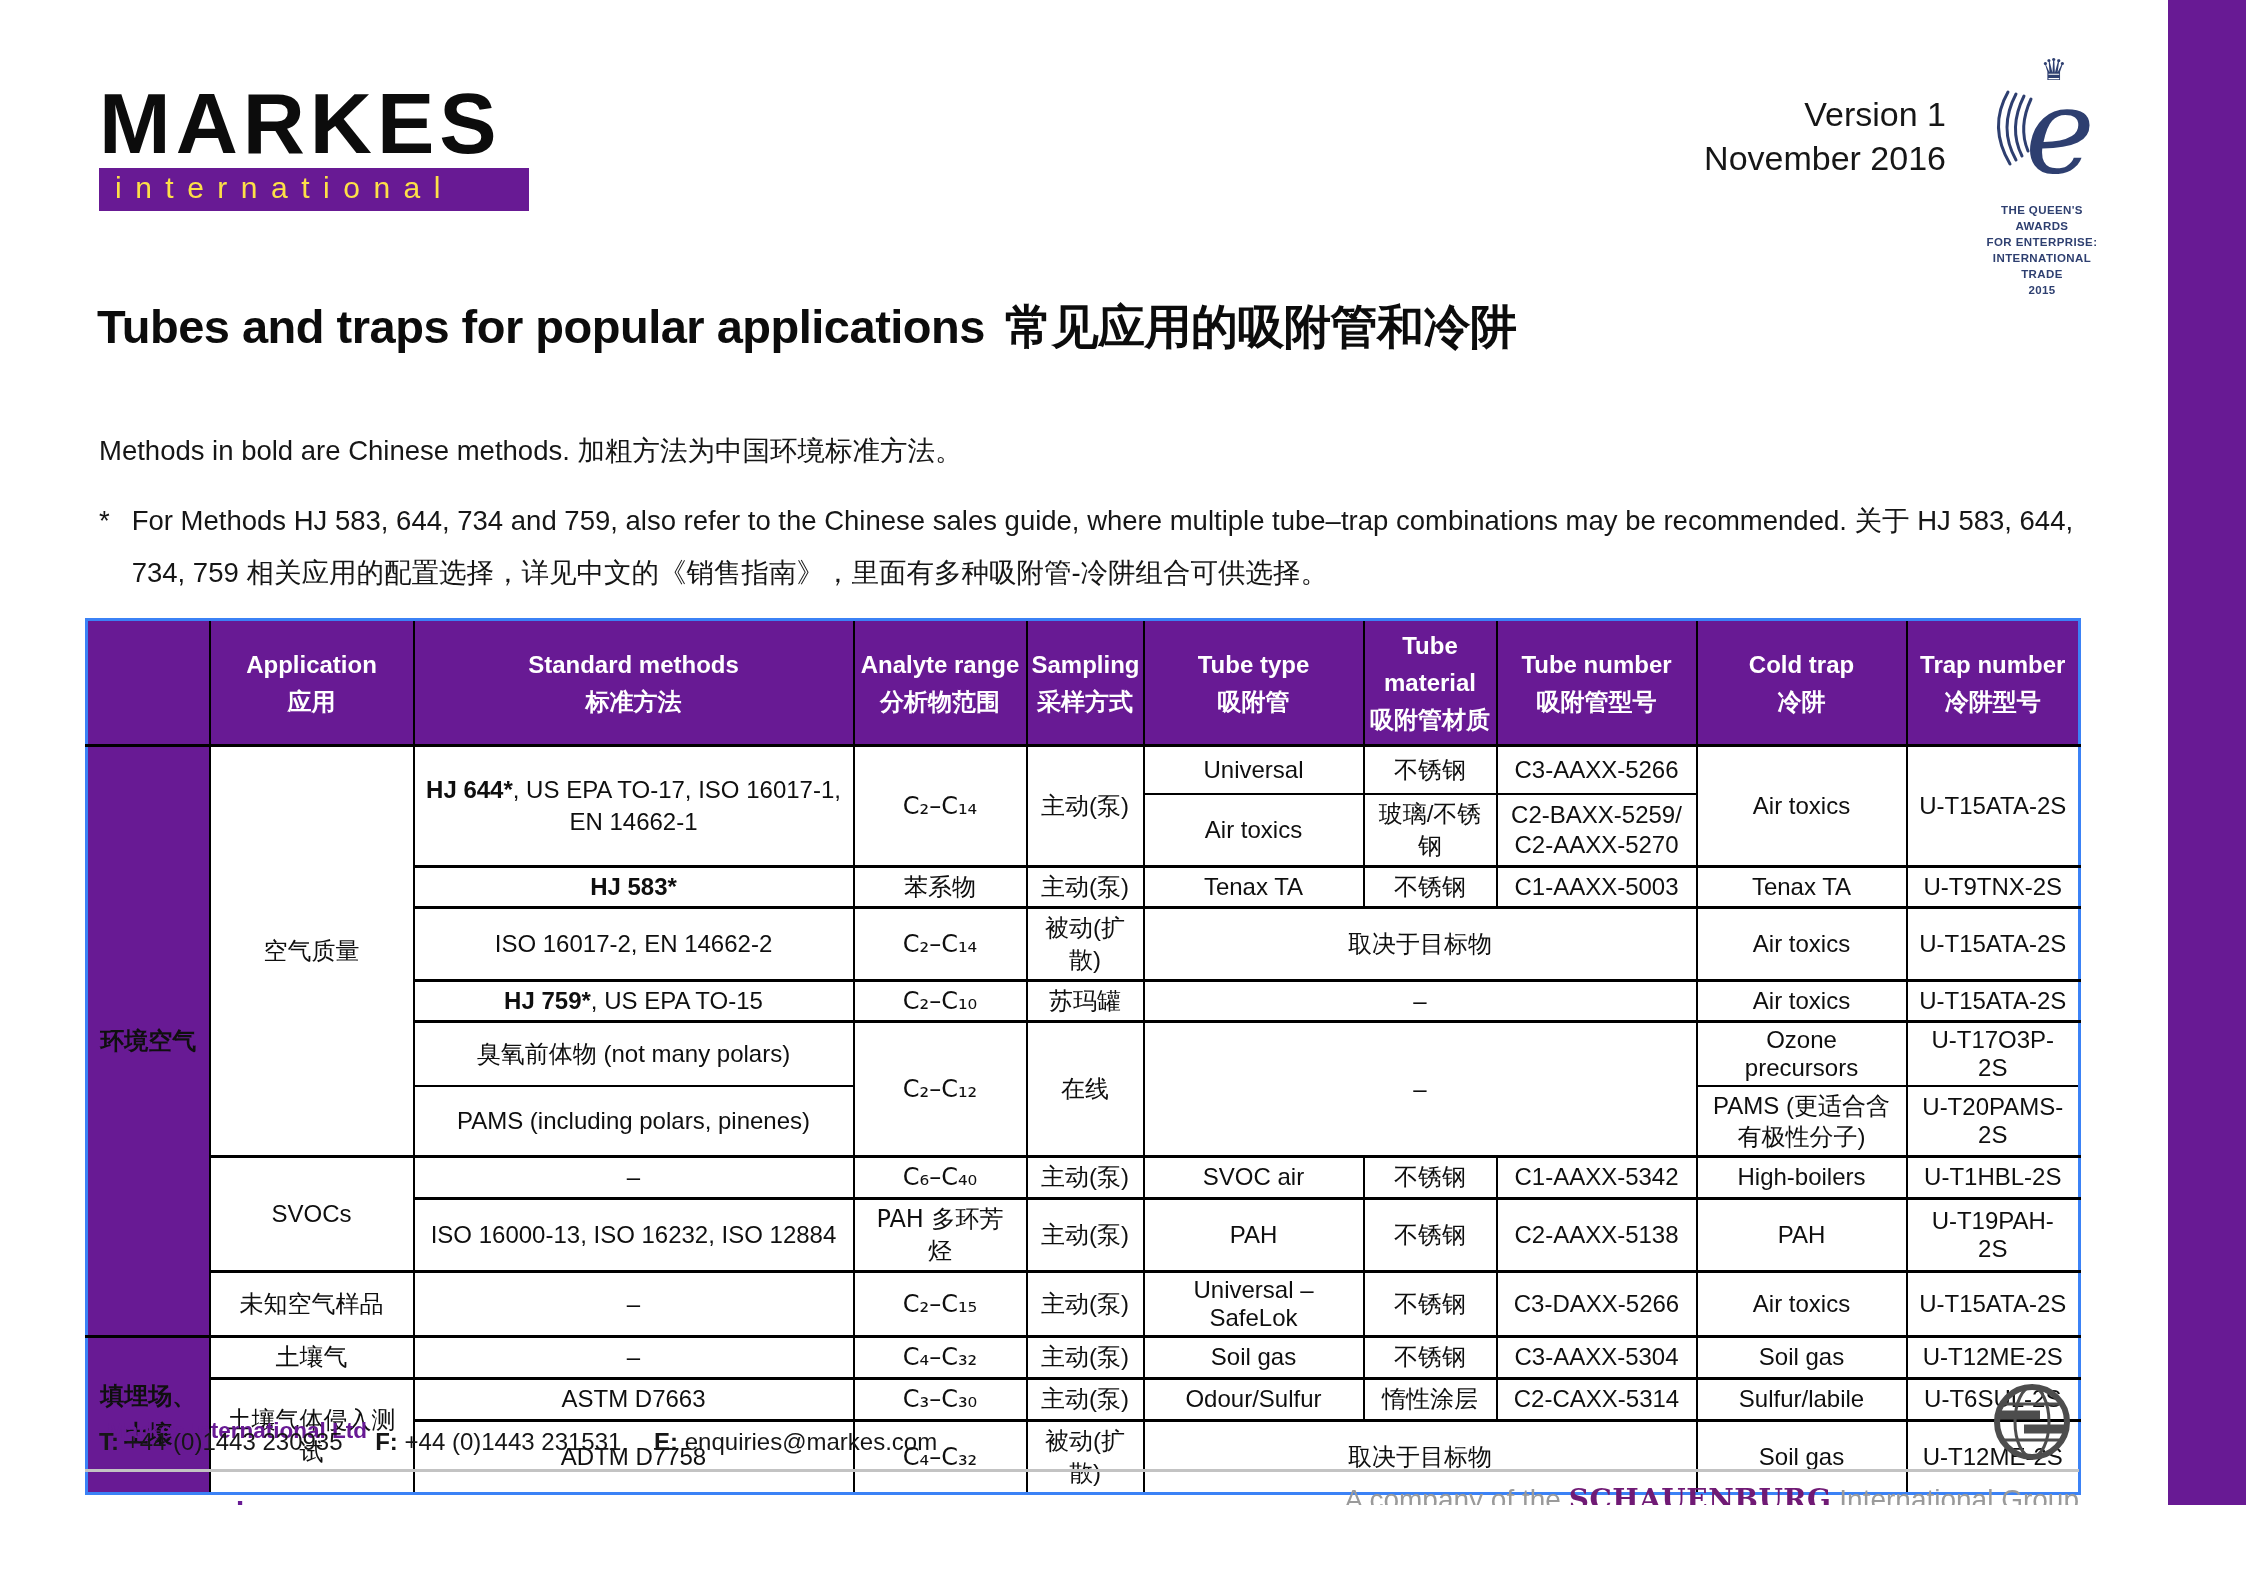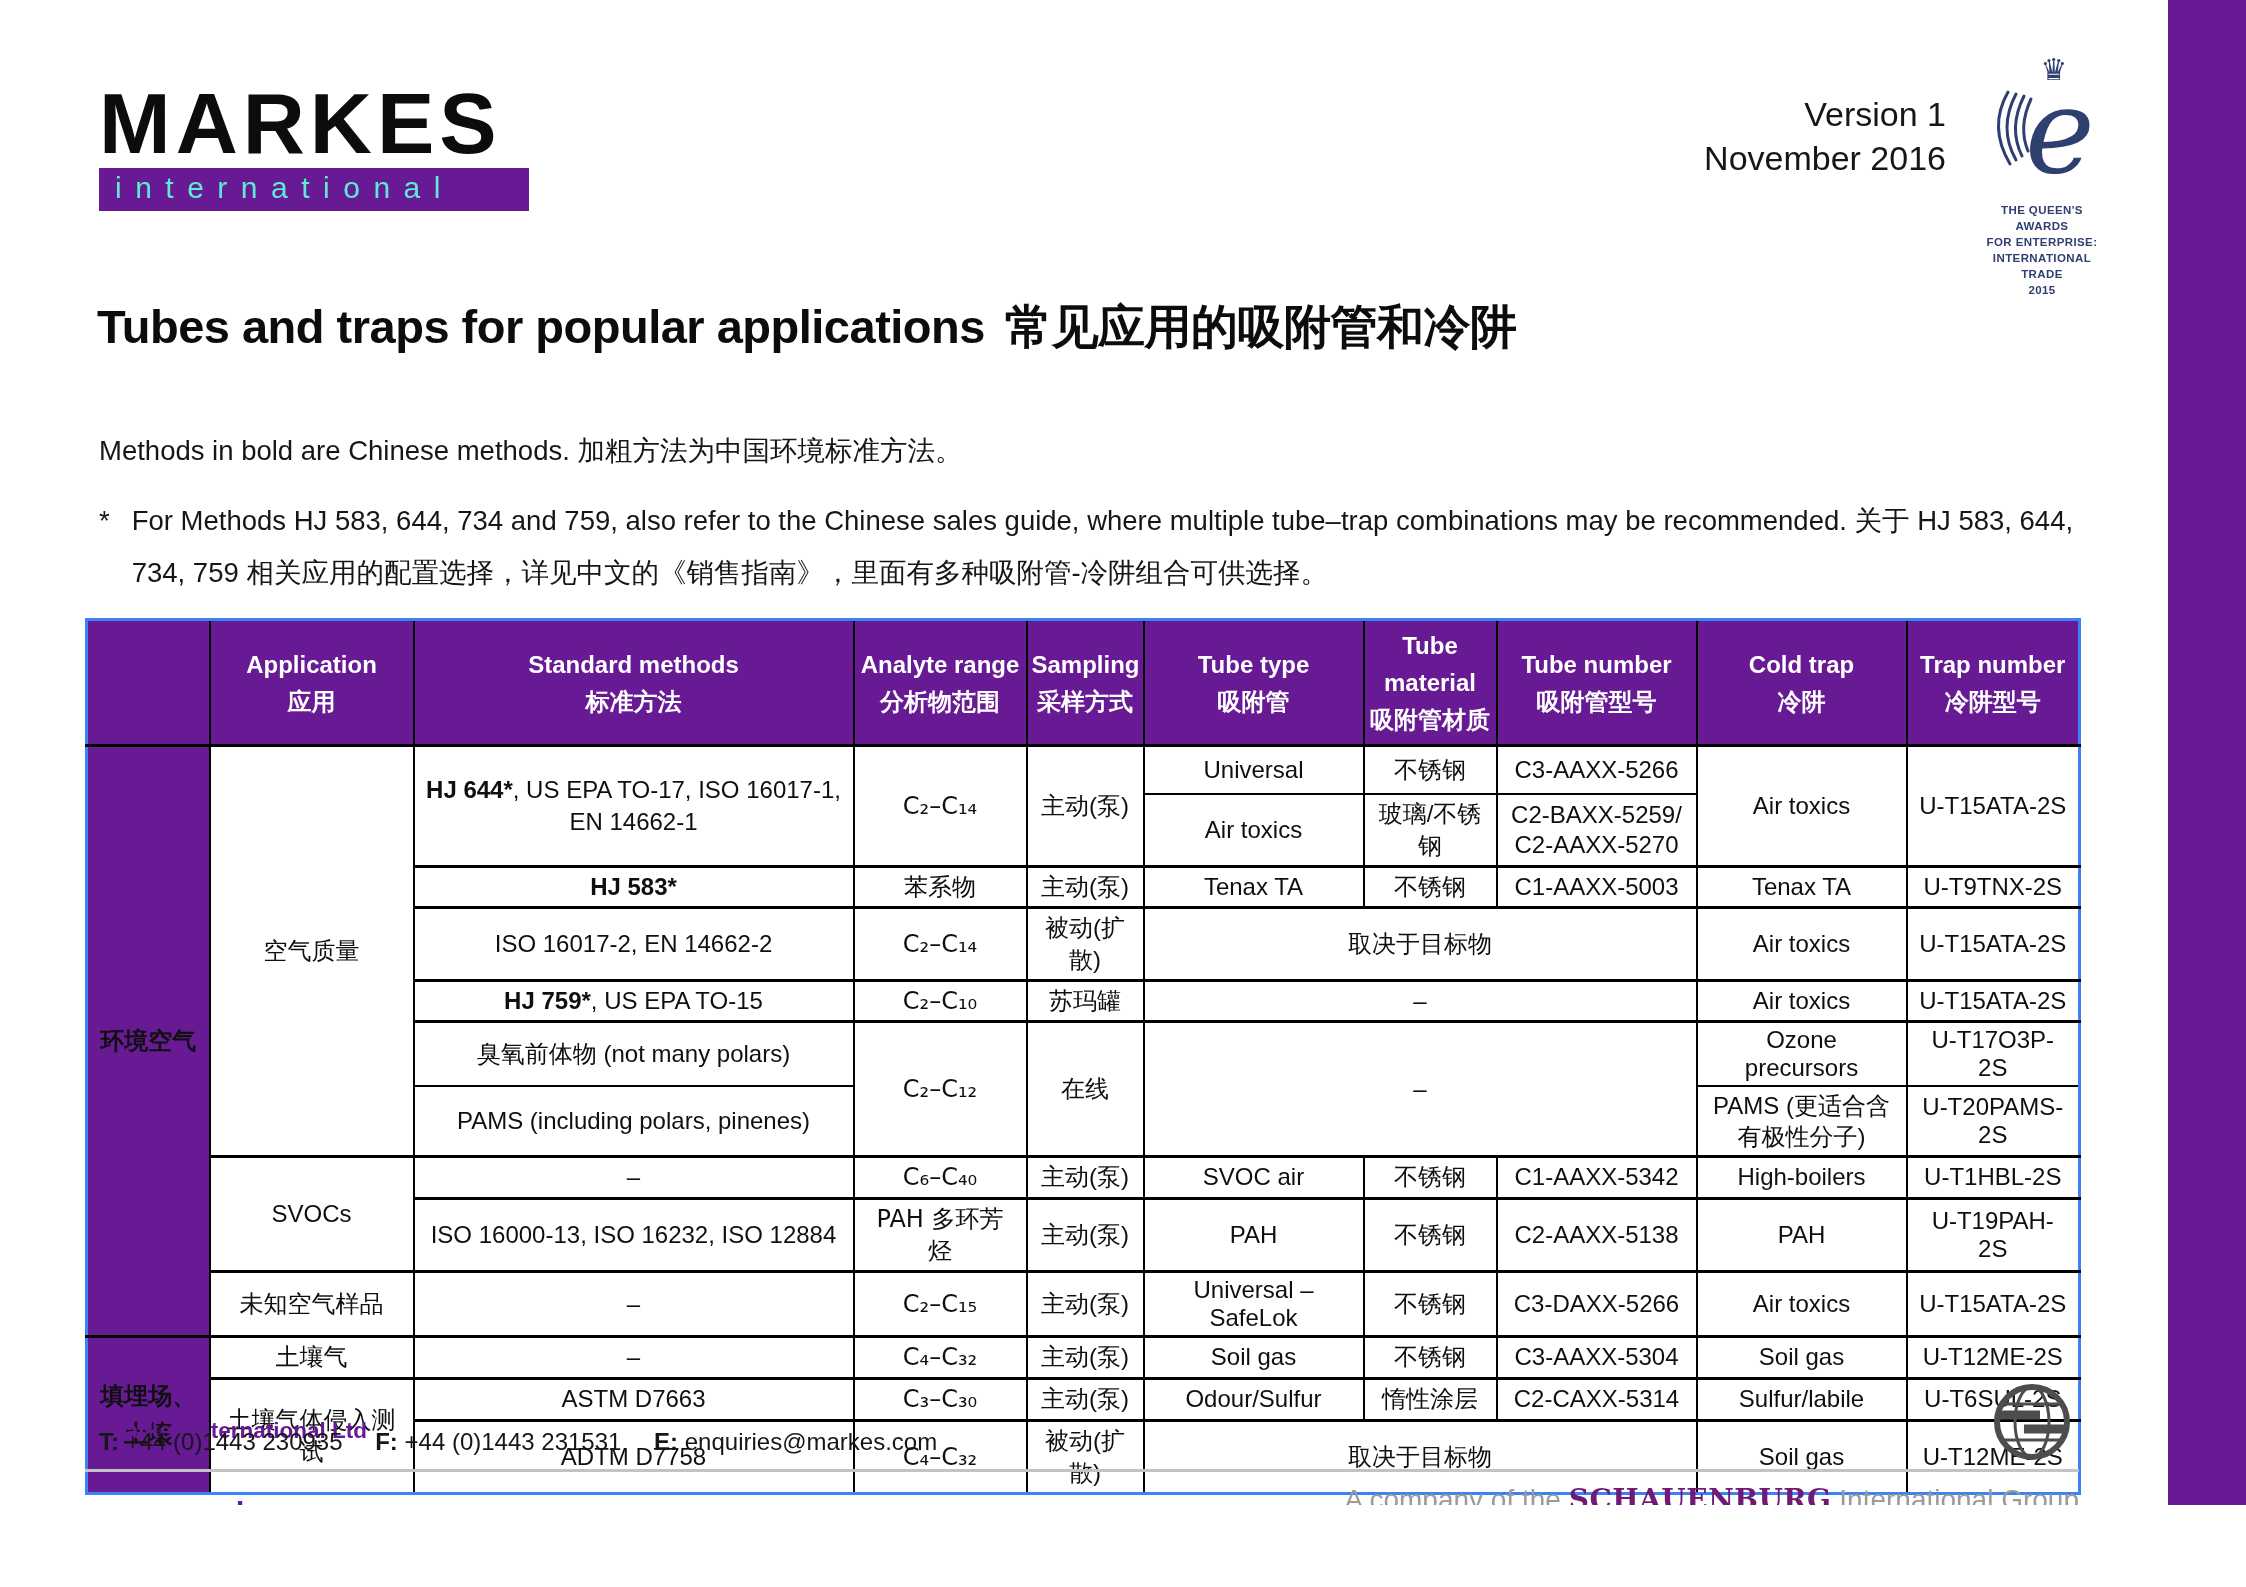"international" .logo-sub { color: #5eead4 -> #fde047 }
